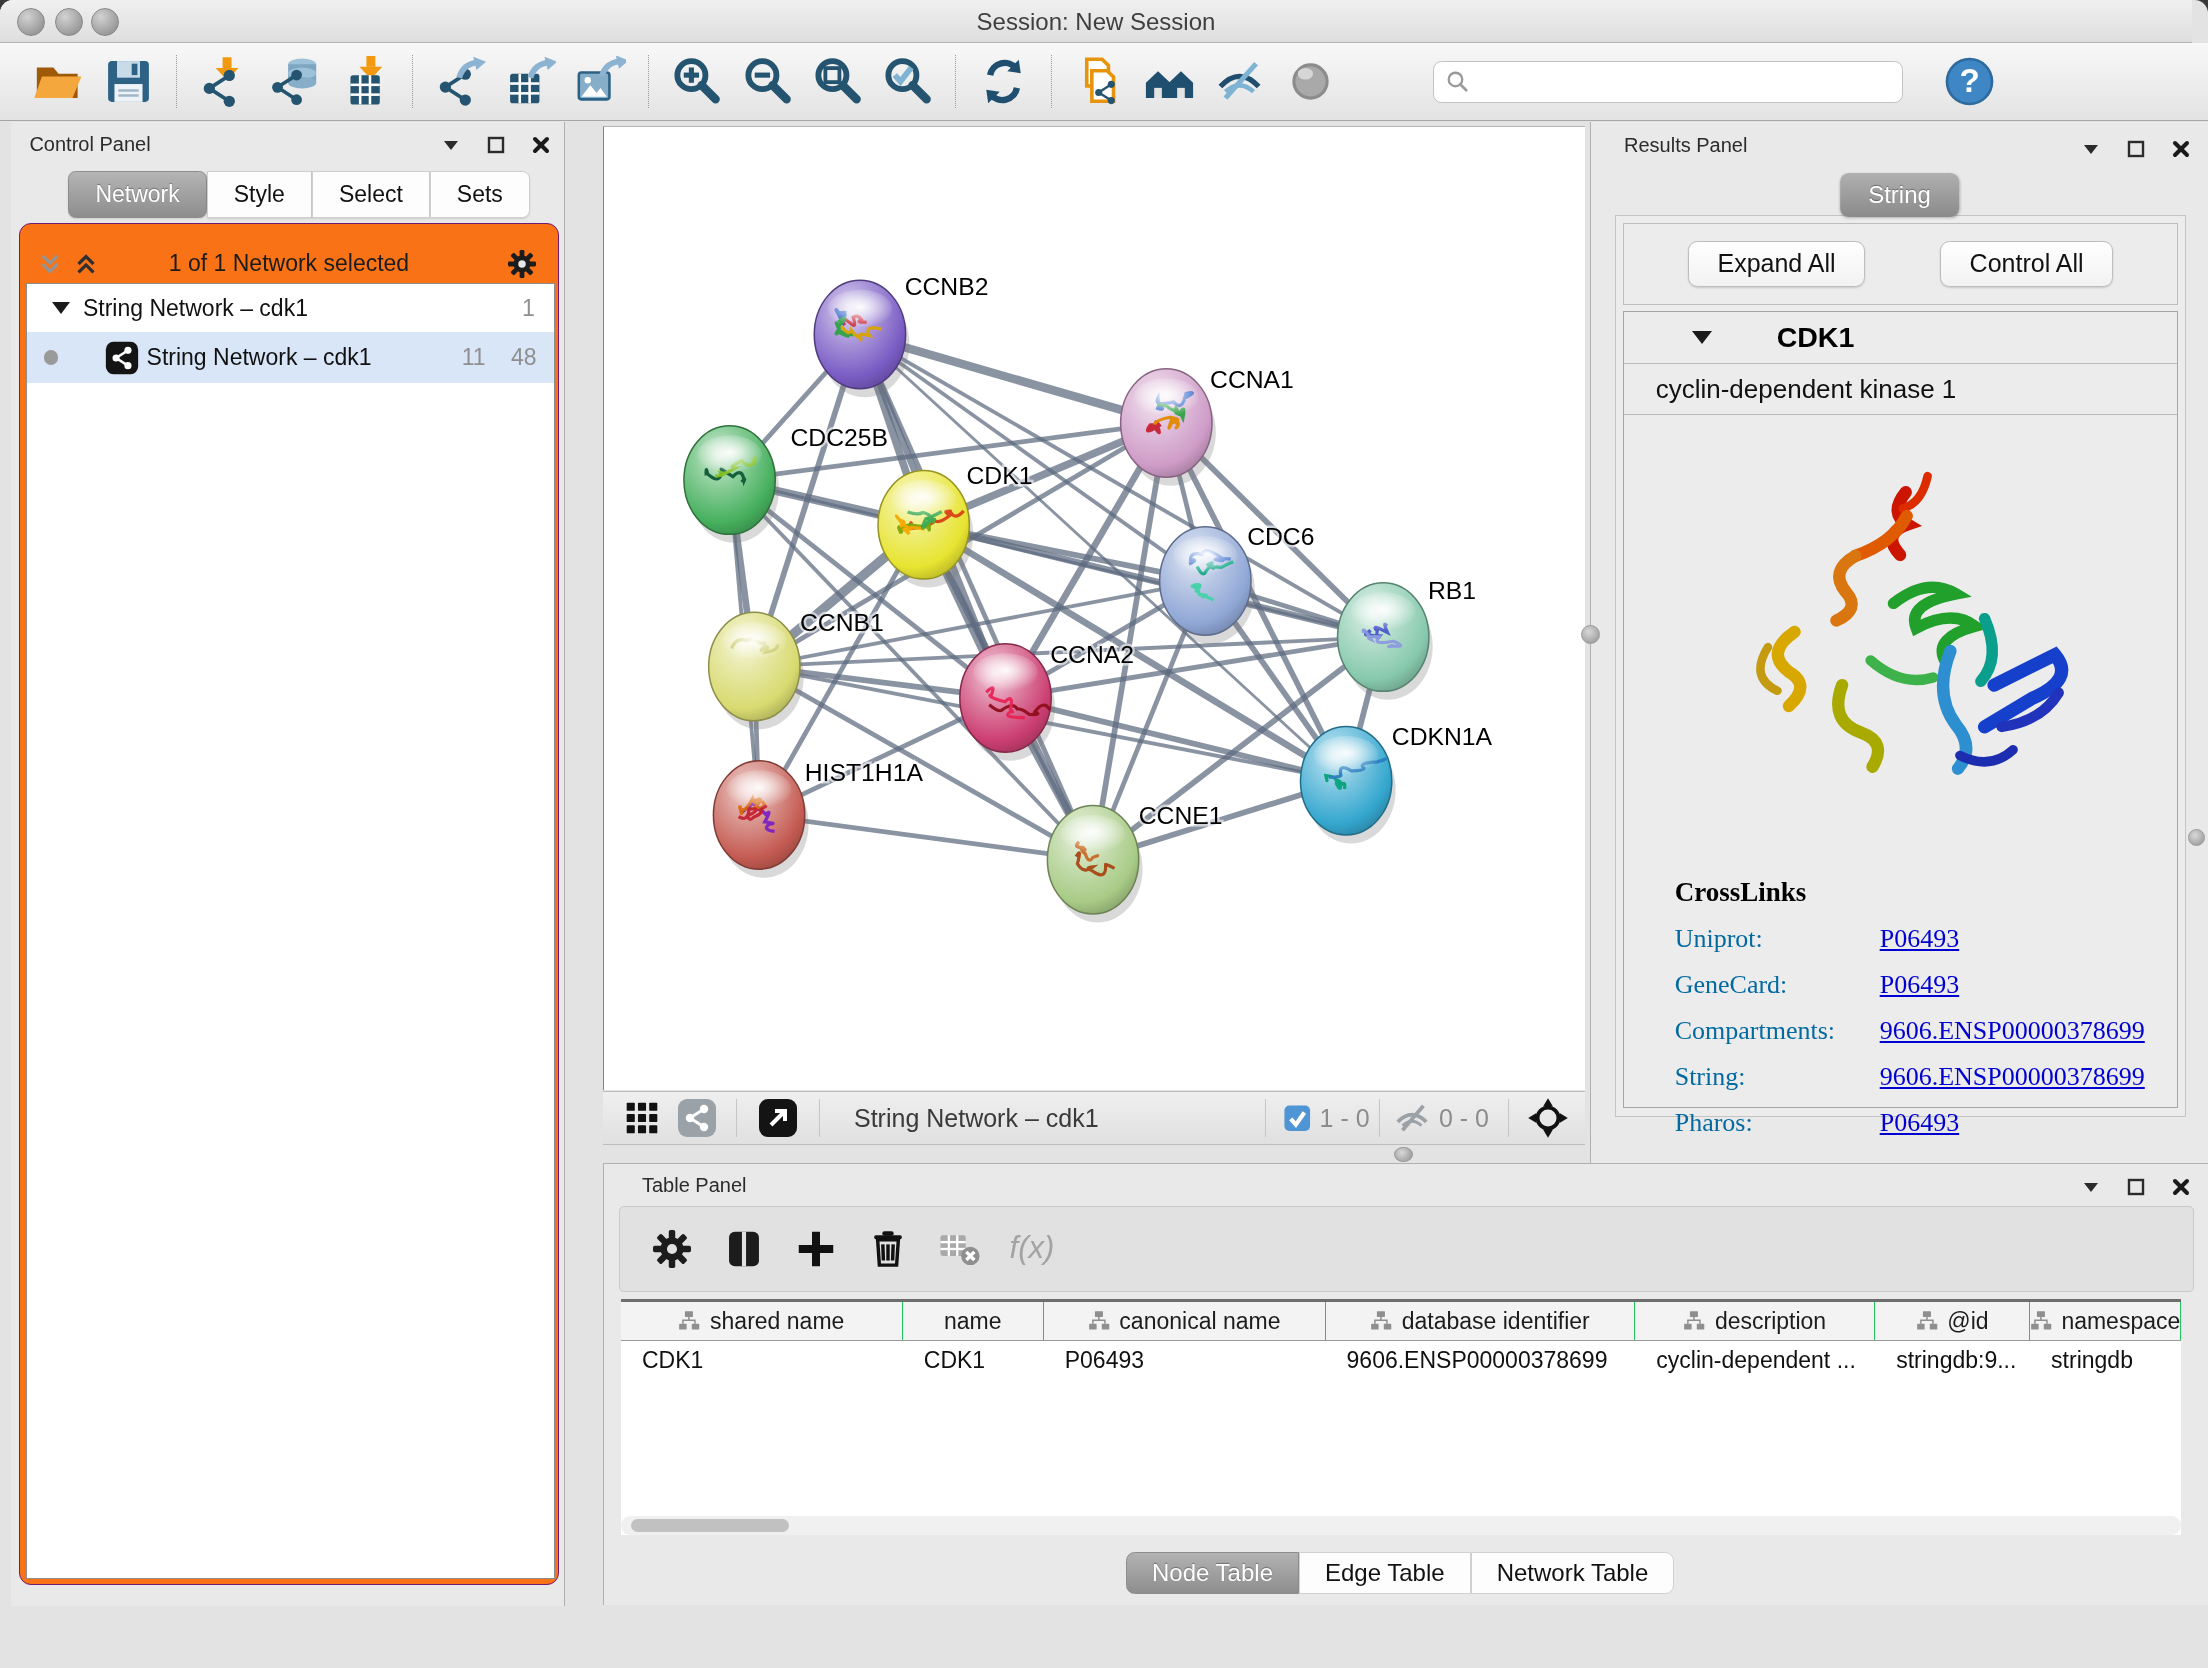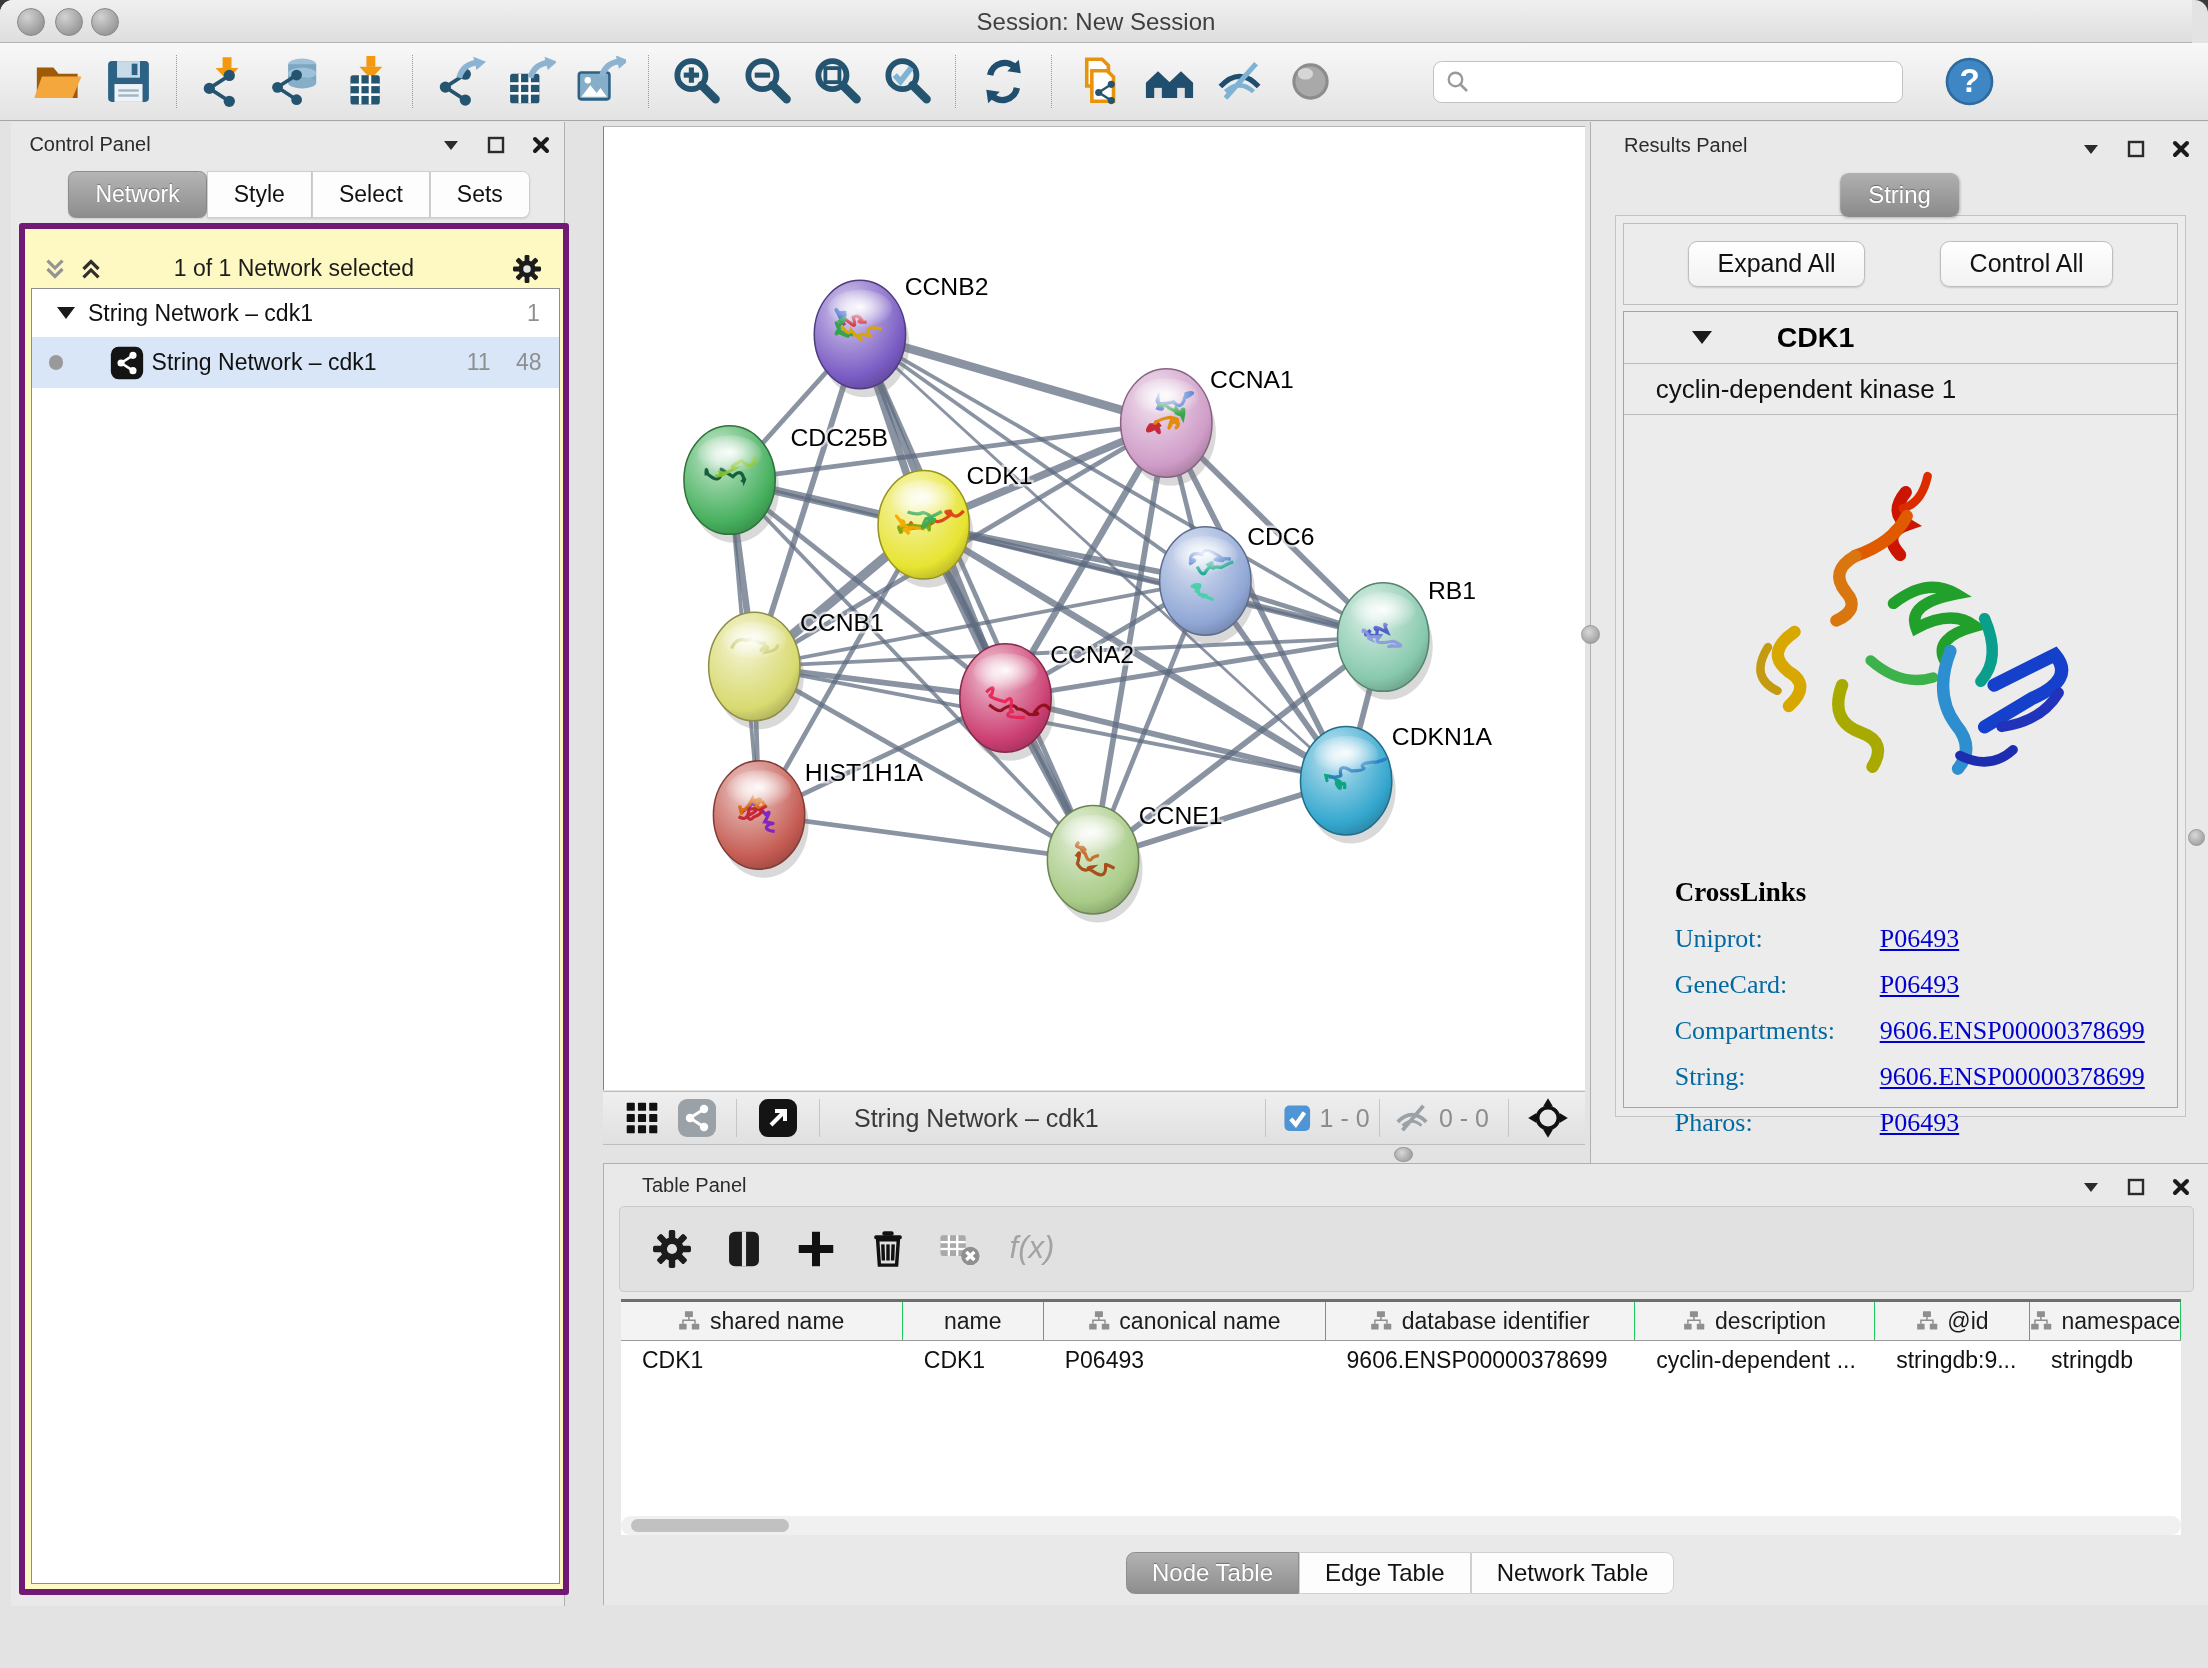"1 of 1 Network selected" #cp-box { background: #fef9c3 -> #f97316; border: 6px solid #701a75 -> 1px solid #701a75; border-radius: 3px -> 12px }
